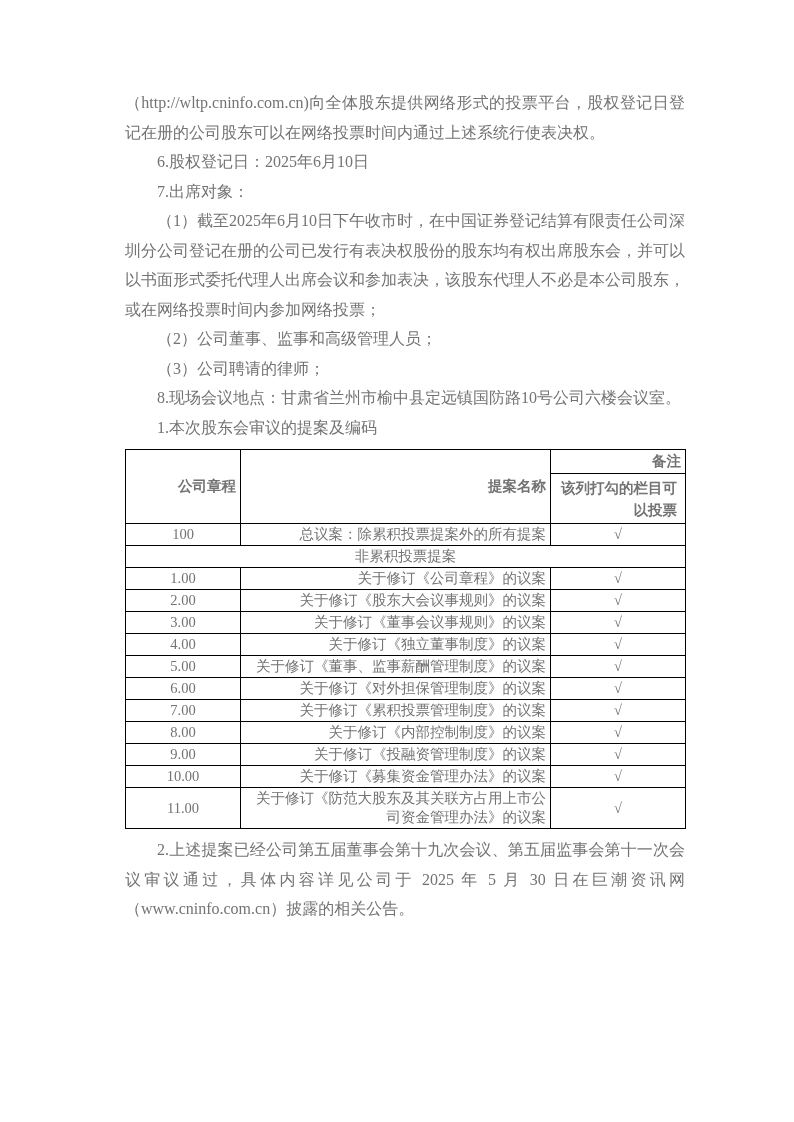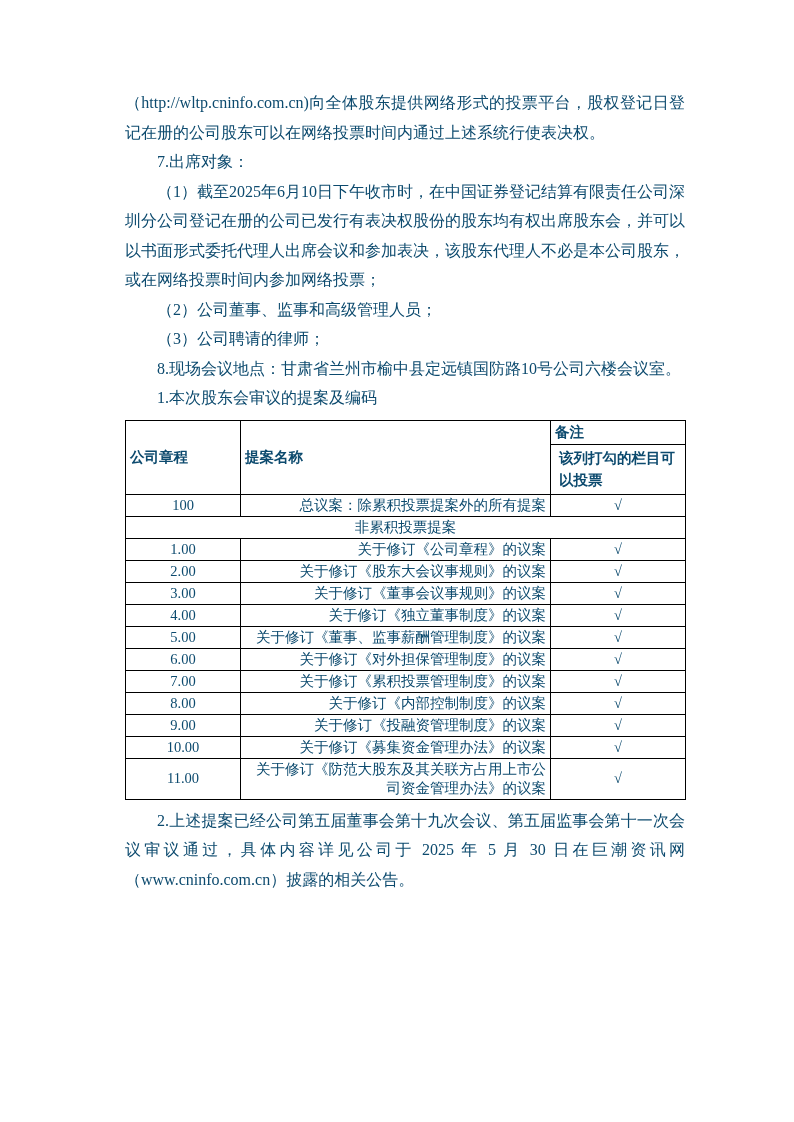"（http://wltp.cninfo.com.cn)向全体股东提供网络形式的投" .page { color: #0c4a6e -> #737373 }
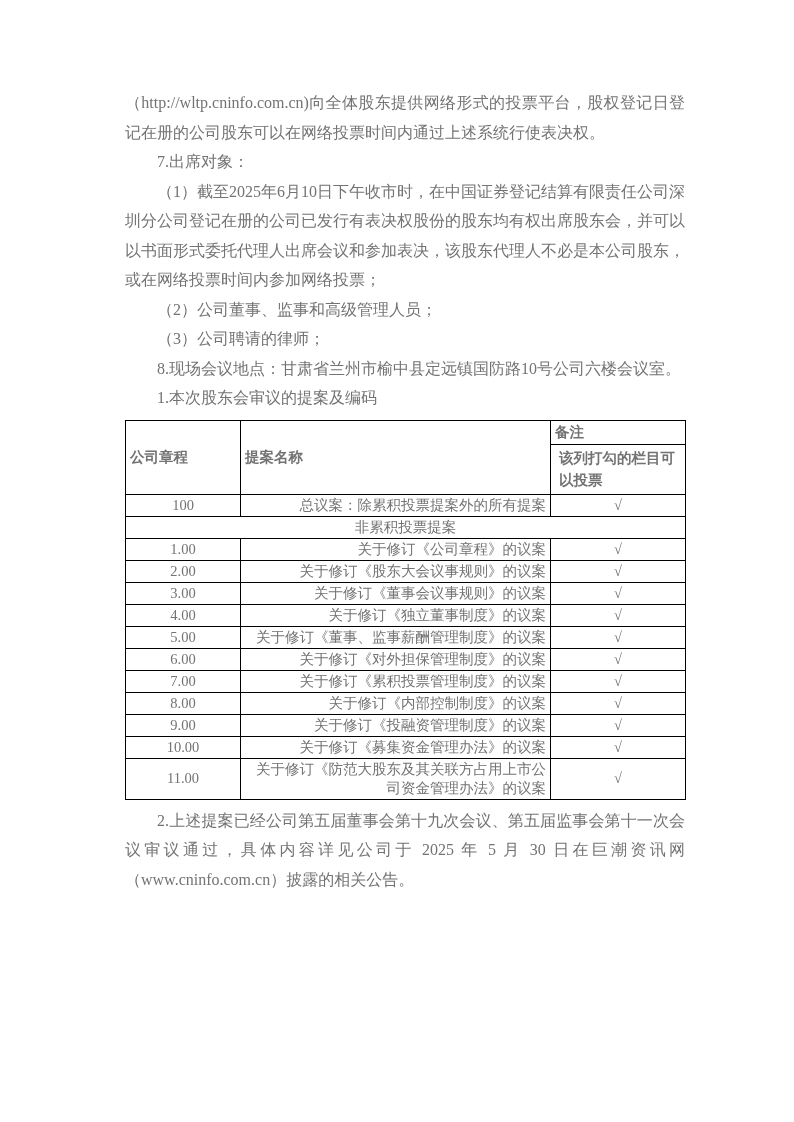"6.股权登记日：2025年6月10日" p.para { html: none -> <p>6.股权登记日：2025年6月10日</p> }
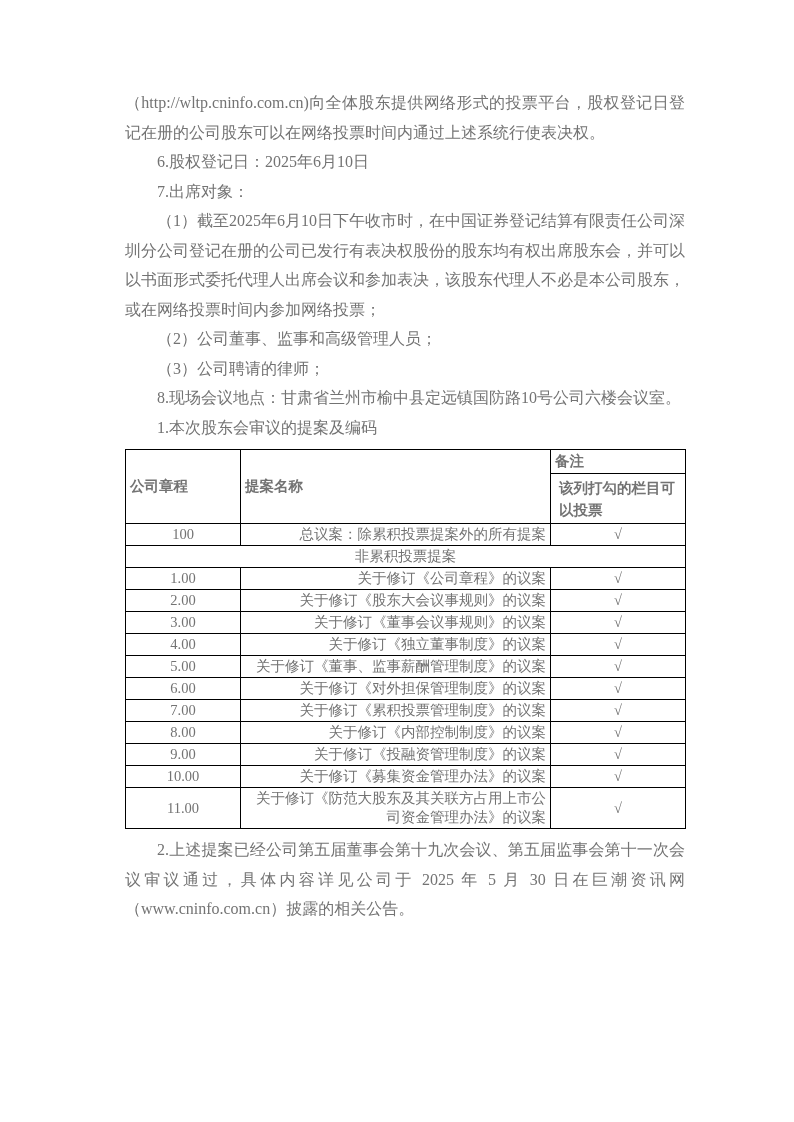"备注" .proposal-table th { text-align: left -> right }
